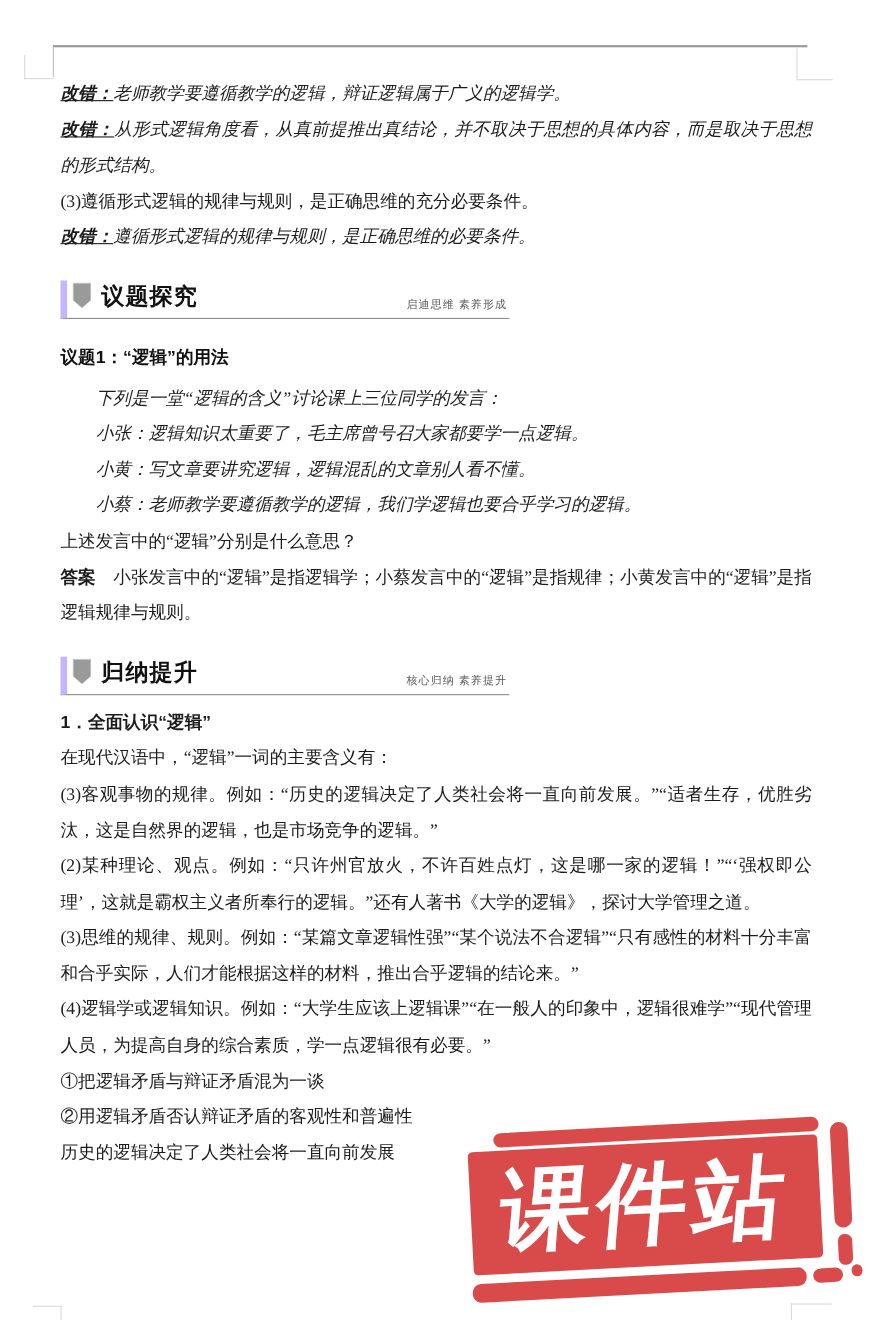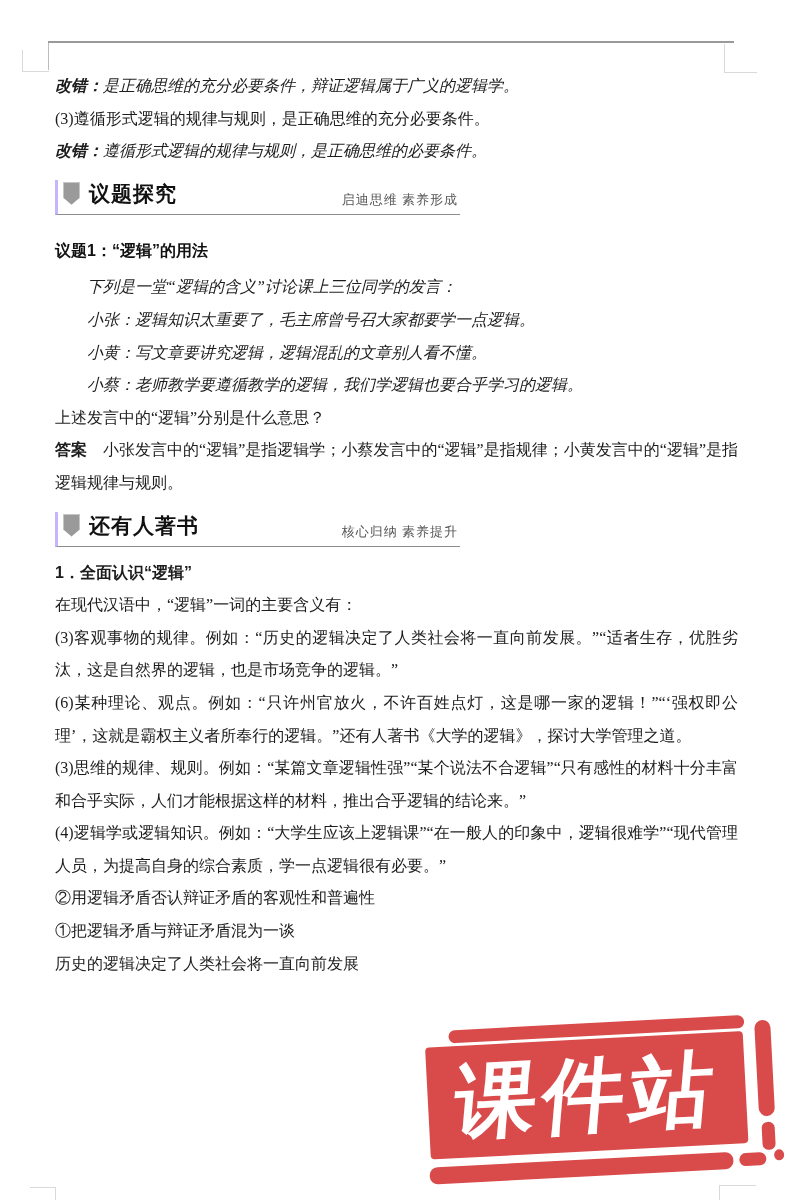"改错：" .b { text-decoration: none -> underline }
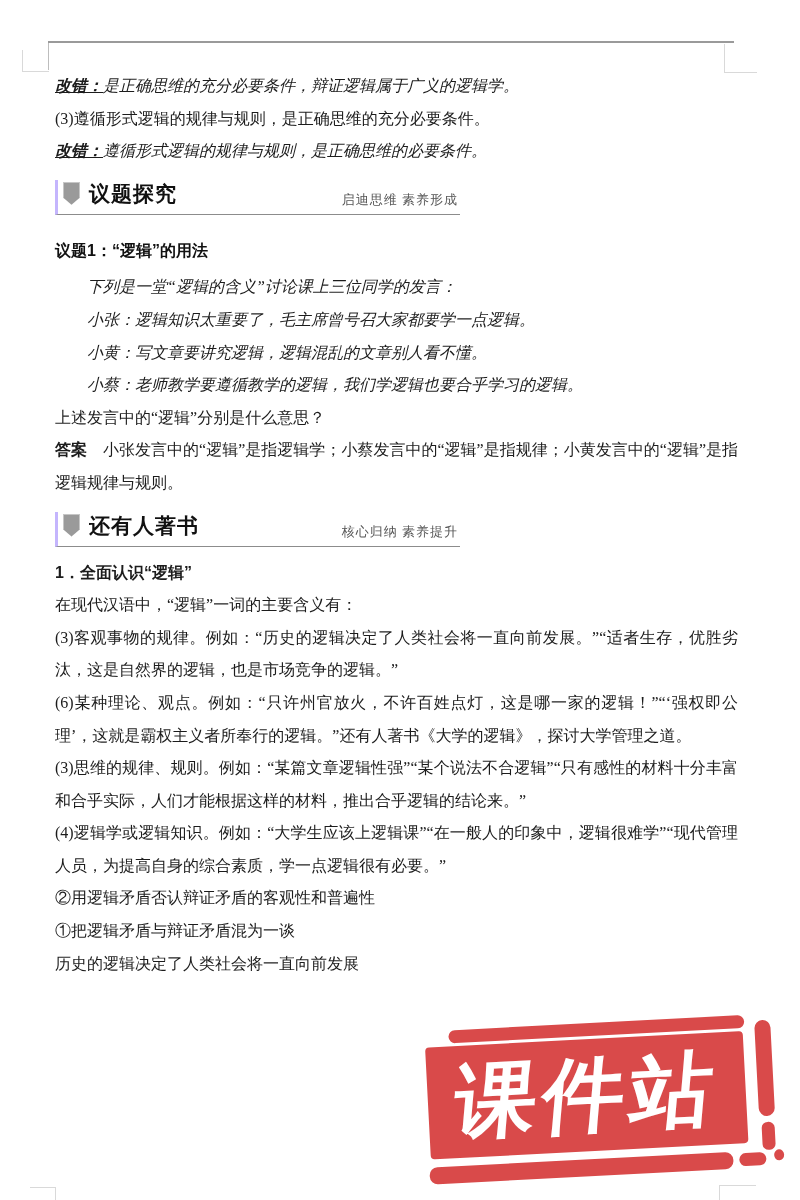"是正确思维的充分必要条件，辩证逻辑属于广义的逻辑学。" span { text: 是正确思维的充分必要条件 -> 老师教学要遵循教学的逻辑 }
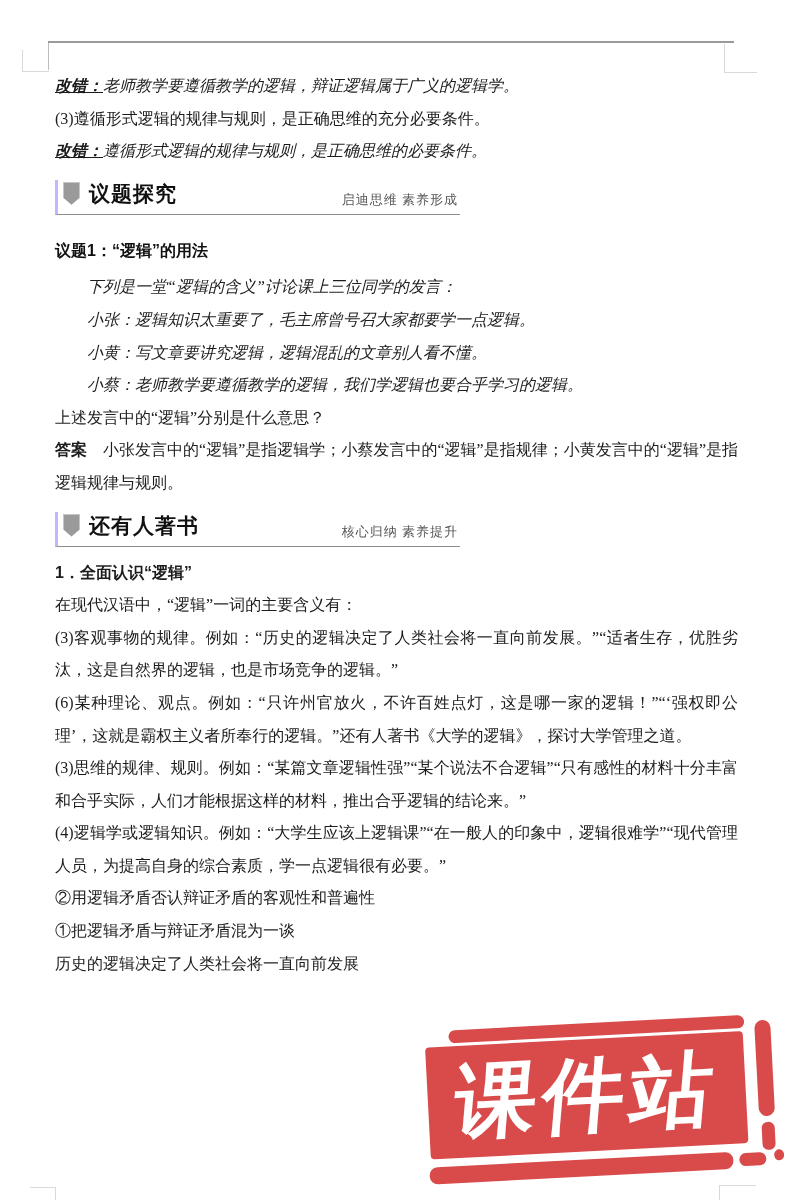"改错：从形式逻辑角度看，从真前提推出真结论，并不取决于思想的具体内容，而是取决于" p.kai { html: none -> <p><span>改错：</span><span>从形式逻辑角度看，从真前提推出真结论，并不取决于思想的具体内容，而是取决于思想的形式结构。</span></p> }
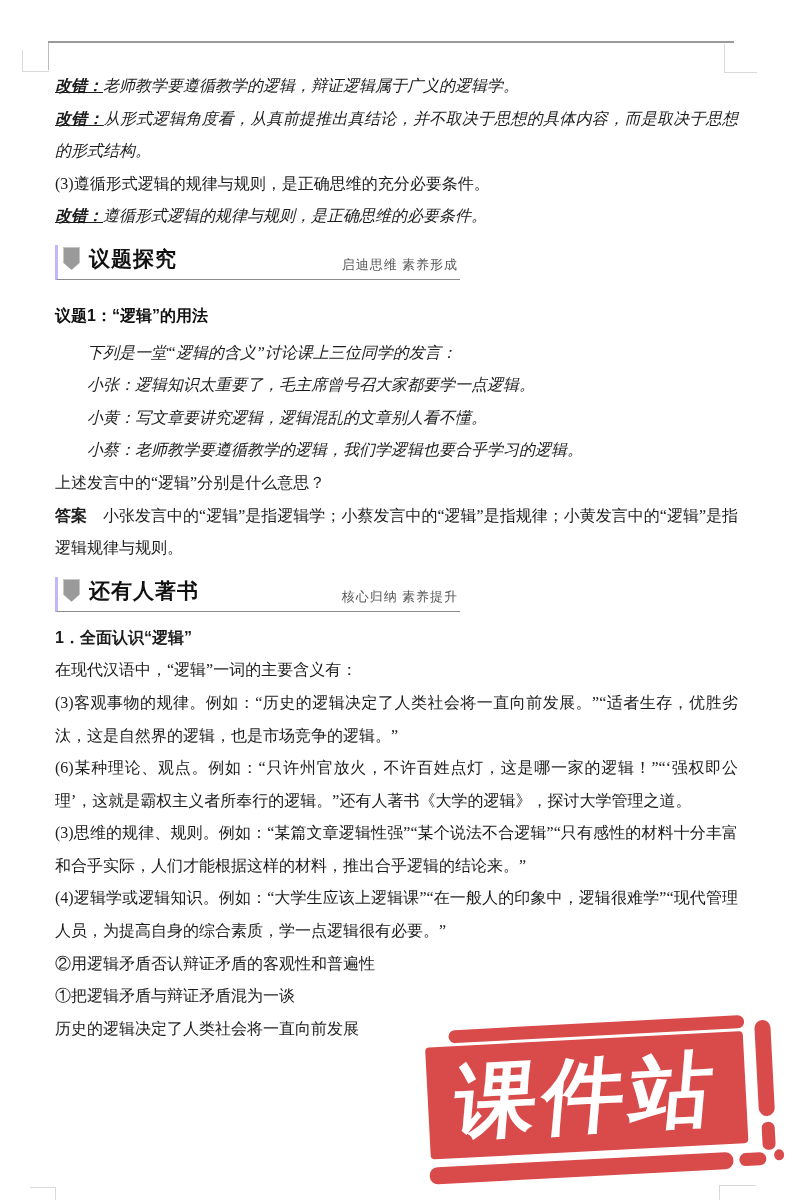"议题探究" .section-header { border-left: 3px solid #c4b5fd -> 6px solid #c4b5fd; margin-top: 12px -> 22px }
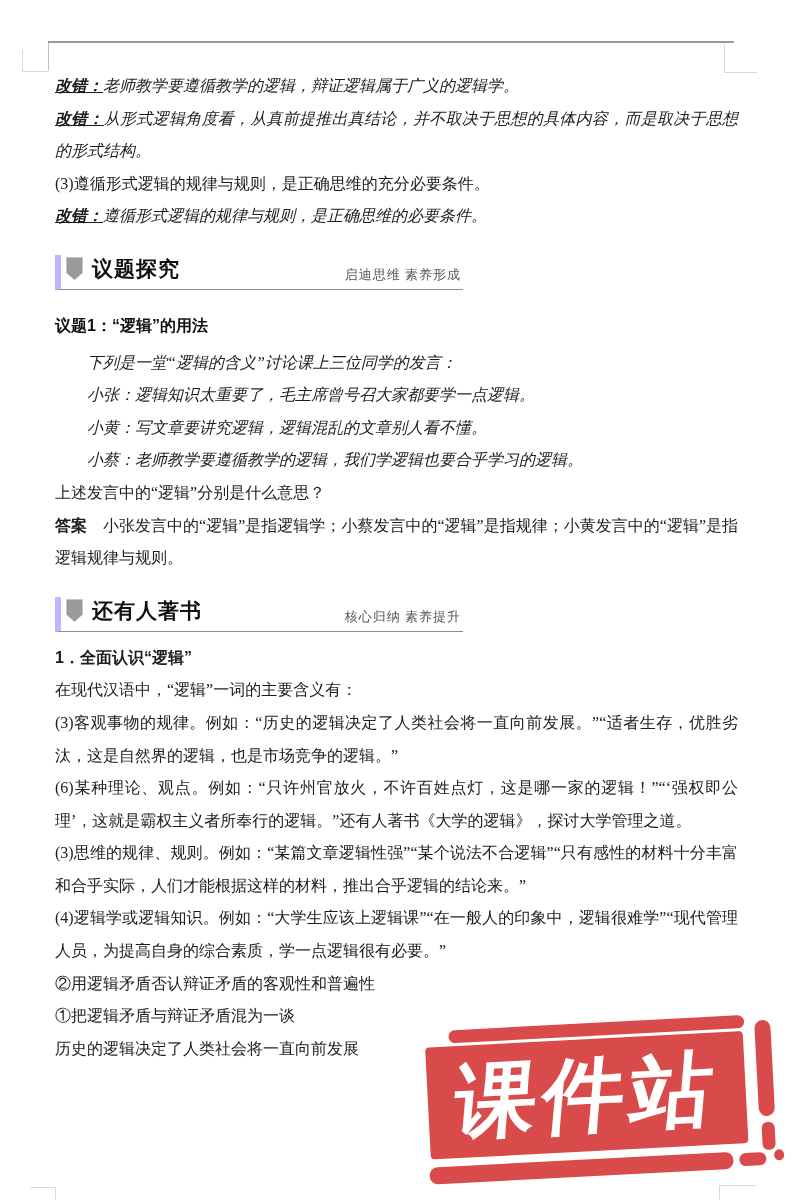"启迪思维 素养形成" .section-tagline { font-size: 13px -> 10px }
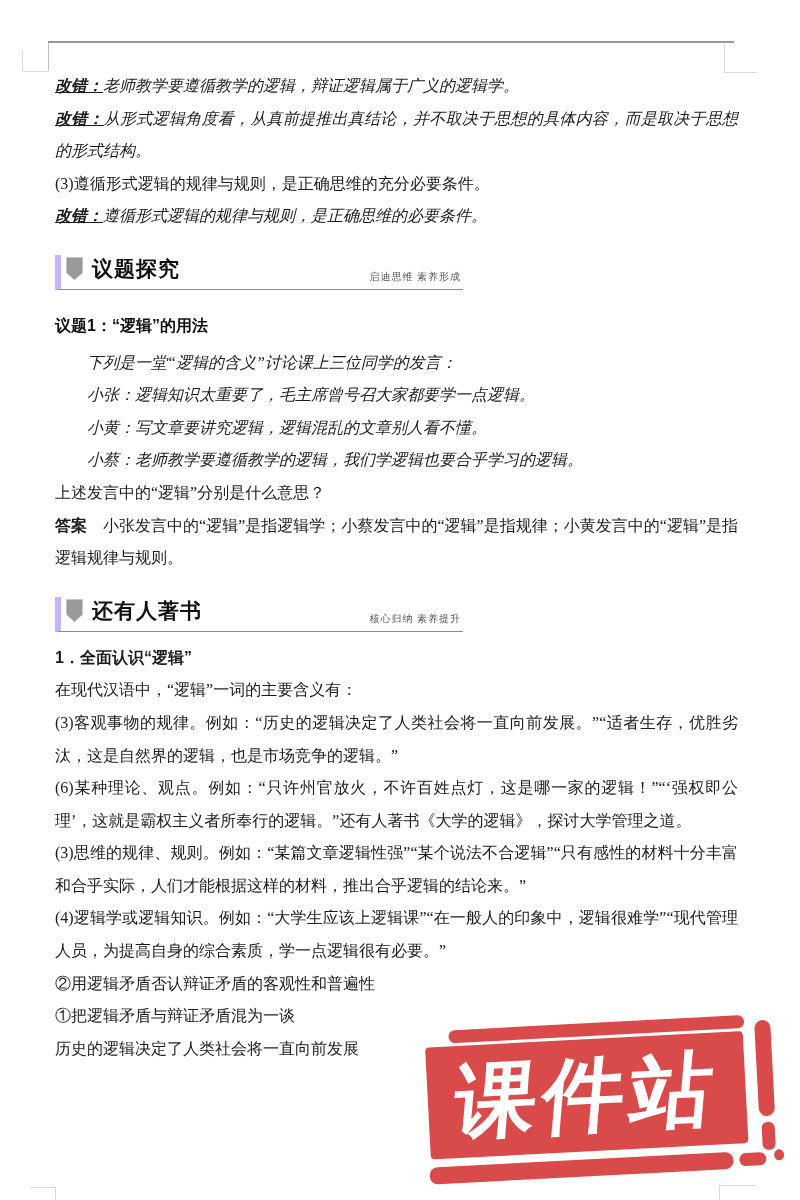"还有人著书" span.section-title { text: 还有人著书 -> 归纳提升 }
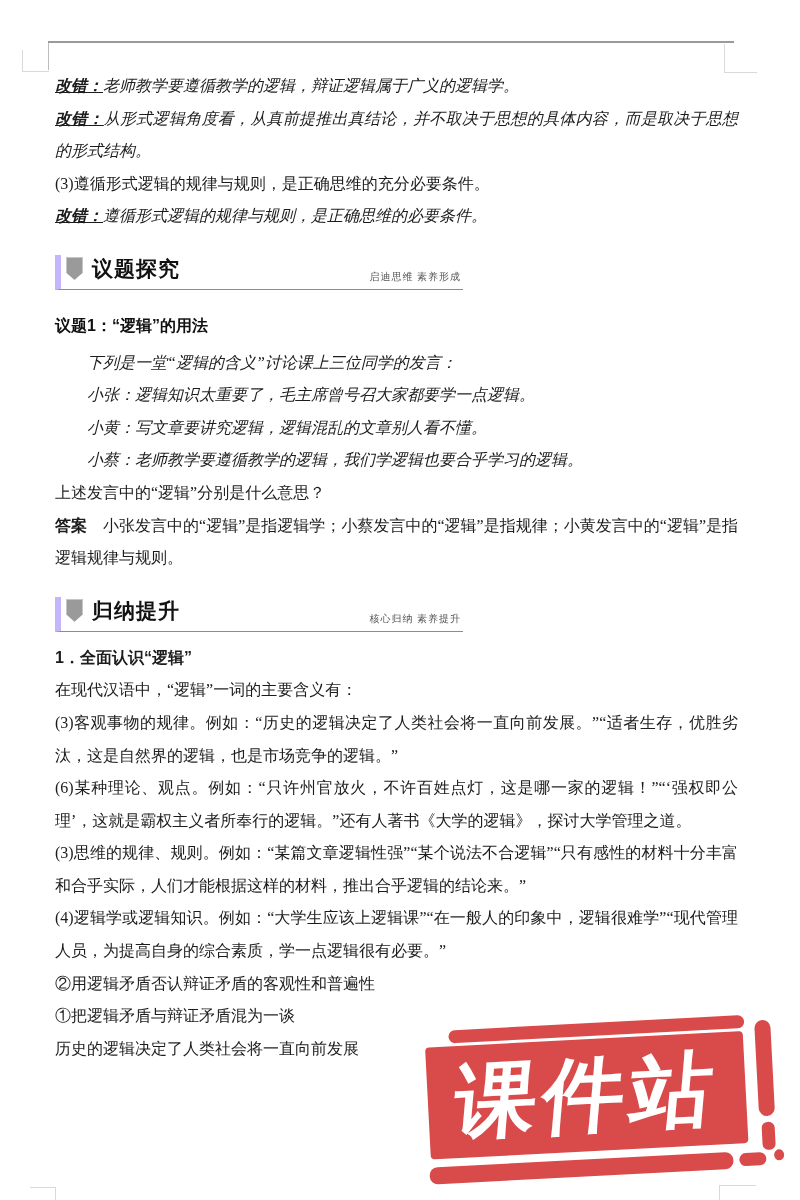"(6)某种理论、观点。例如：“只许州官放火，不许百姓点灯，这是哪一家的逻辑！”“" span { text: 6 -> 2 }
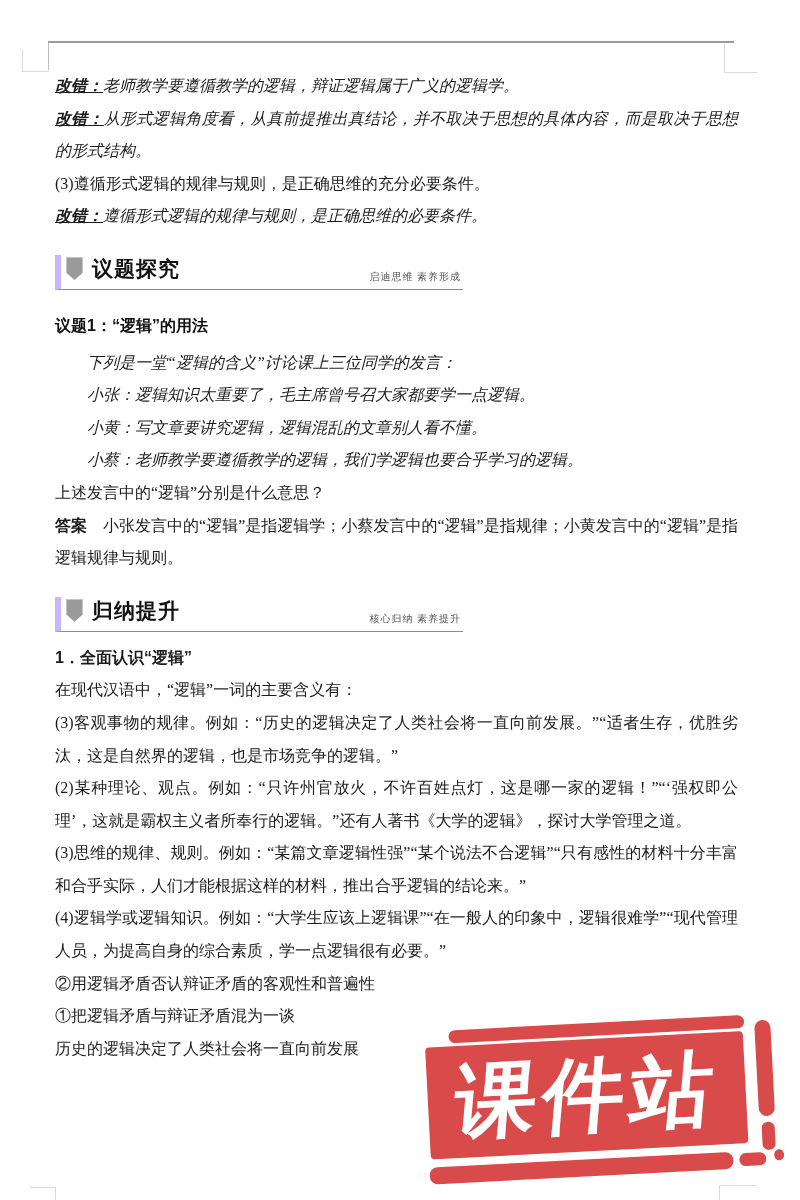"②用逻辑矛盾否认辩证矛盾的客观性和普遍性" p.song { order: before "①把逻辑矛盾与辩证矛盾混为一谈" -> after "①把逻辑矛盾与辩证矛盾混为一谈" }
